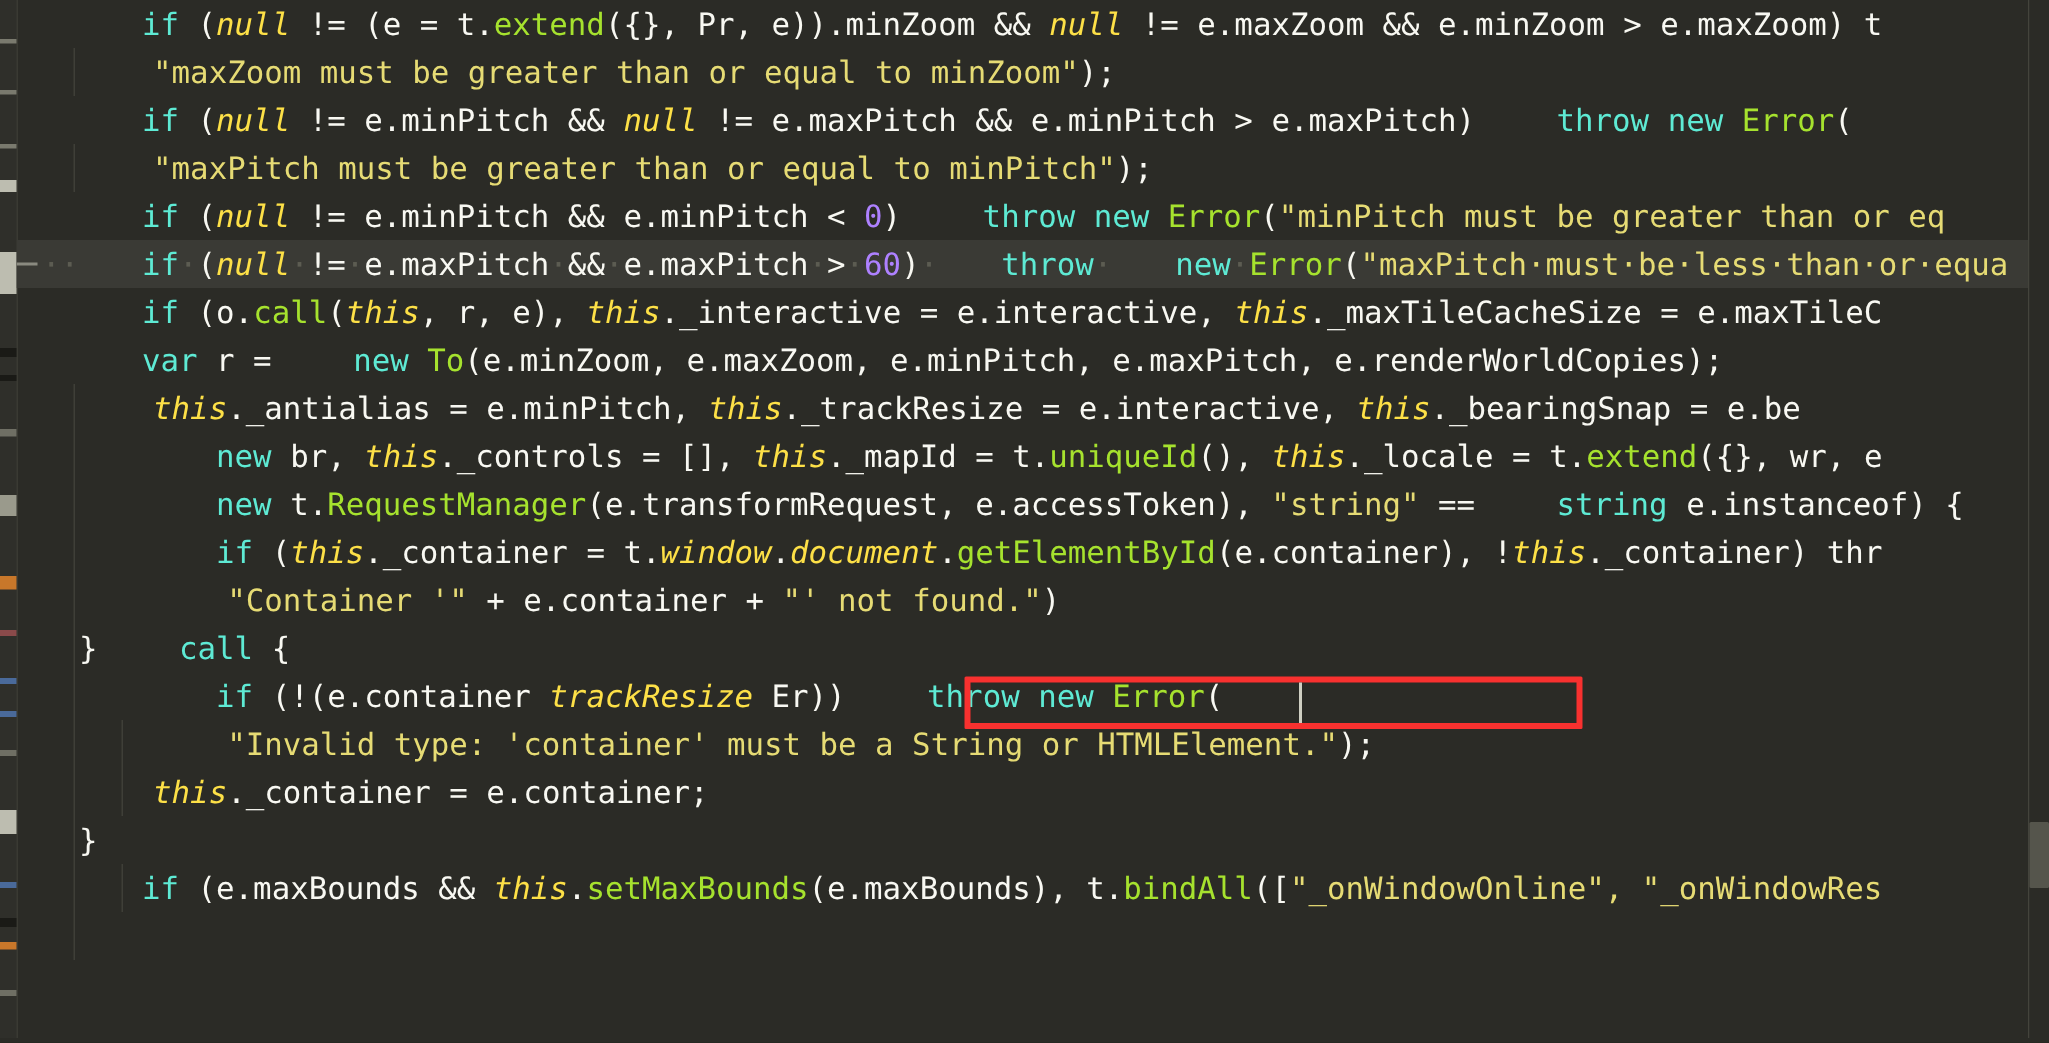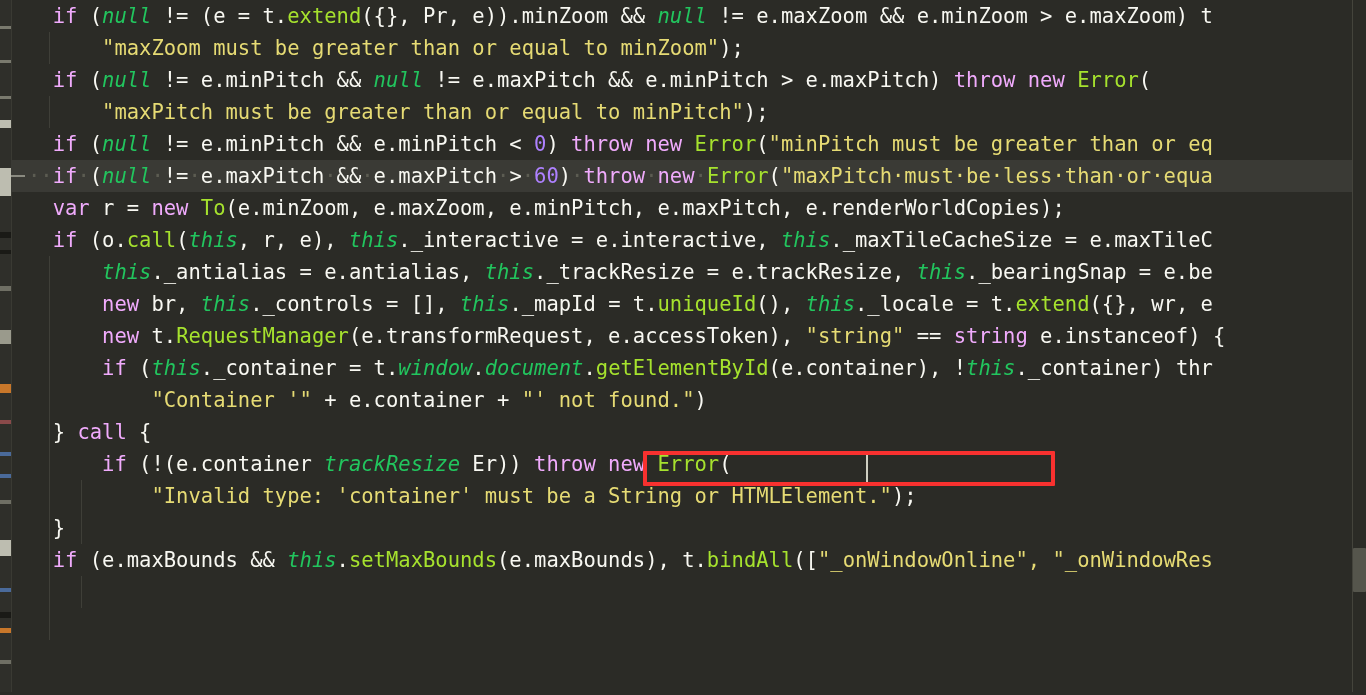"if" .kw { color: #f0abfc -> #5eead4; margin-left: none -> 42px }
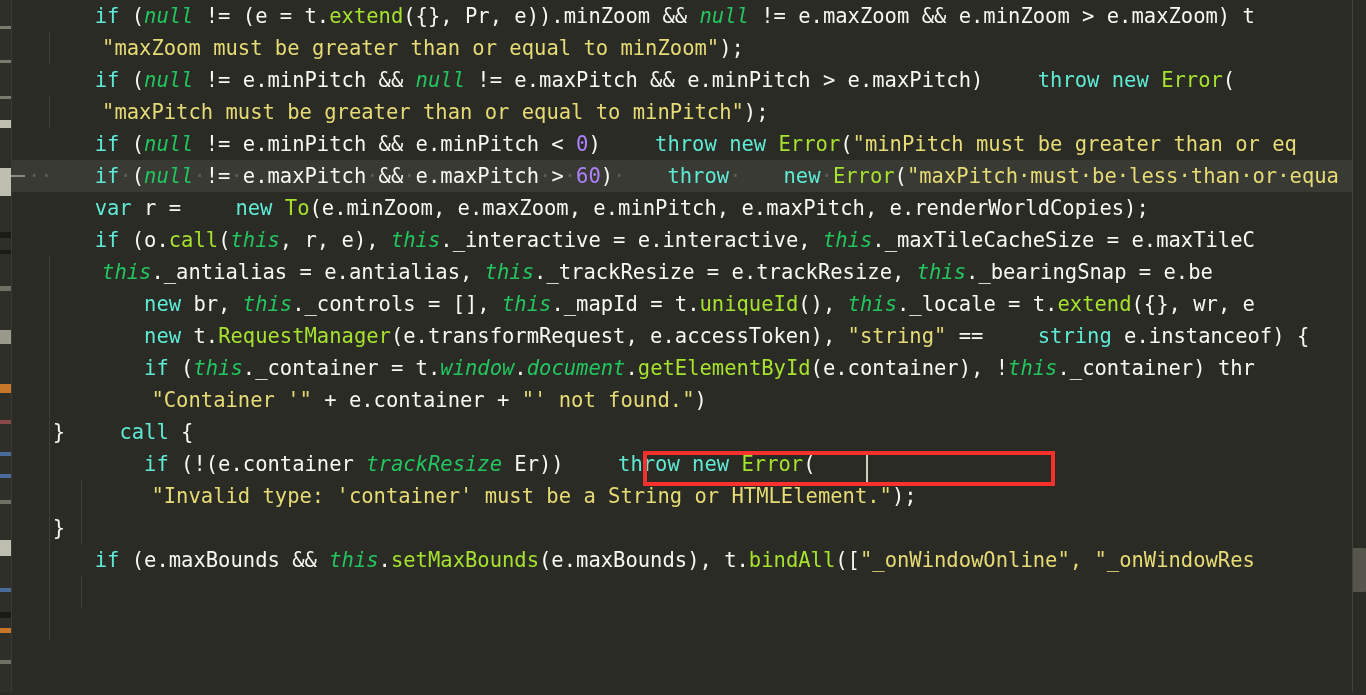"null" .lit { color: #22c55e -> #fde047 }
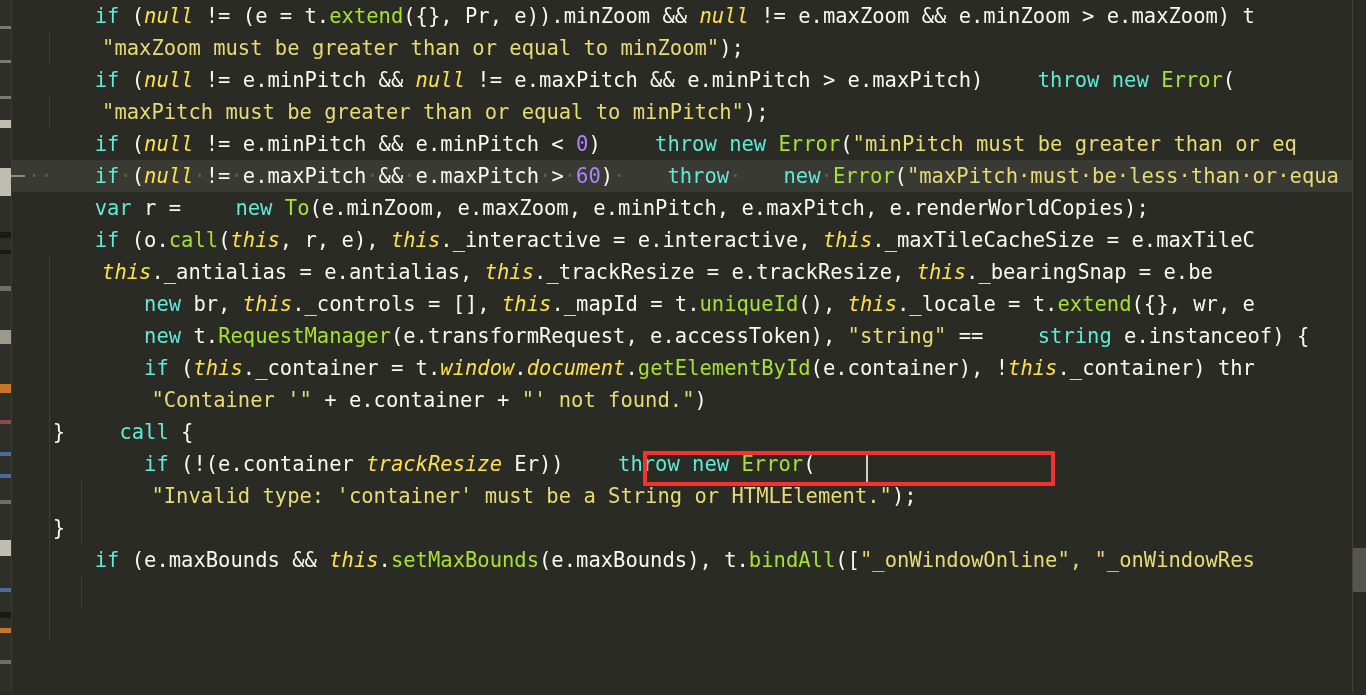"var r = new To(e.minZoom," div.line { order: before "if (o.call(this, r, e)," -> after "if (o.call(this, r, e)," }
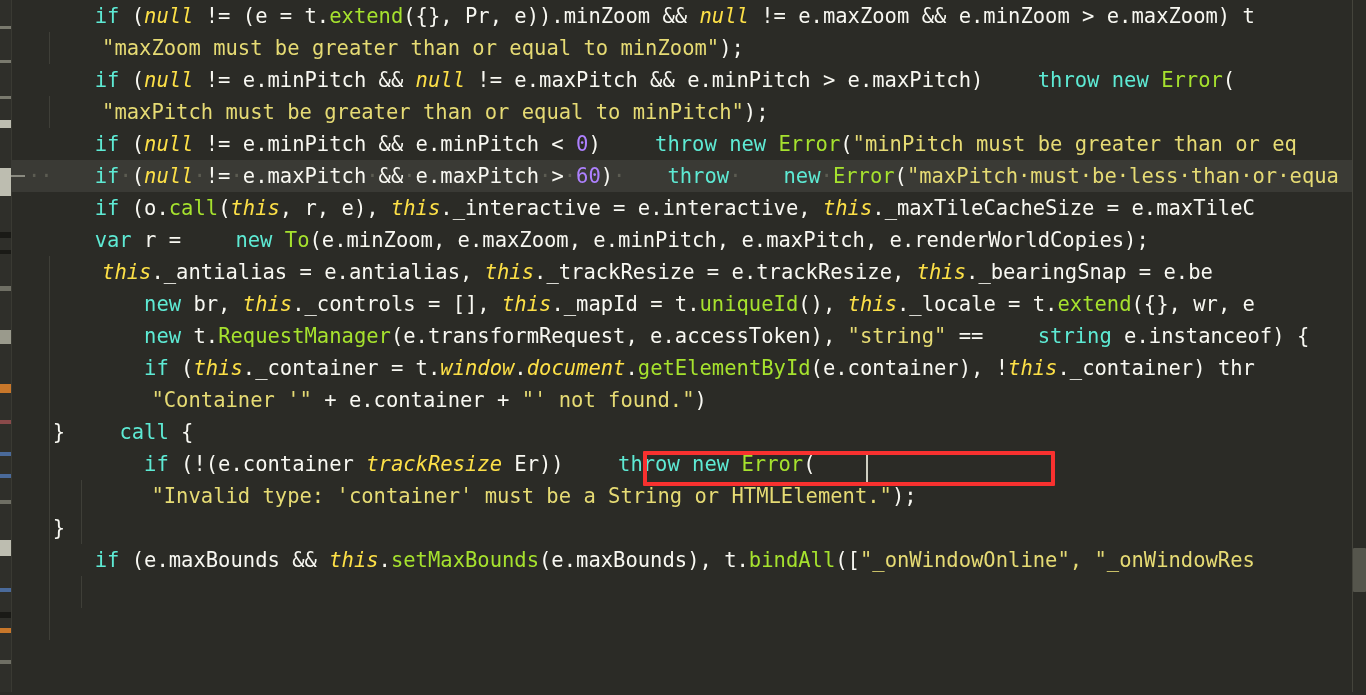"._antialias = e.antialias," span.pl { text: e.antialias -> e.minPitch }
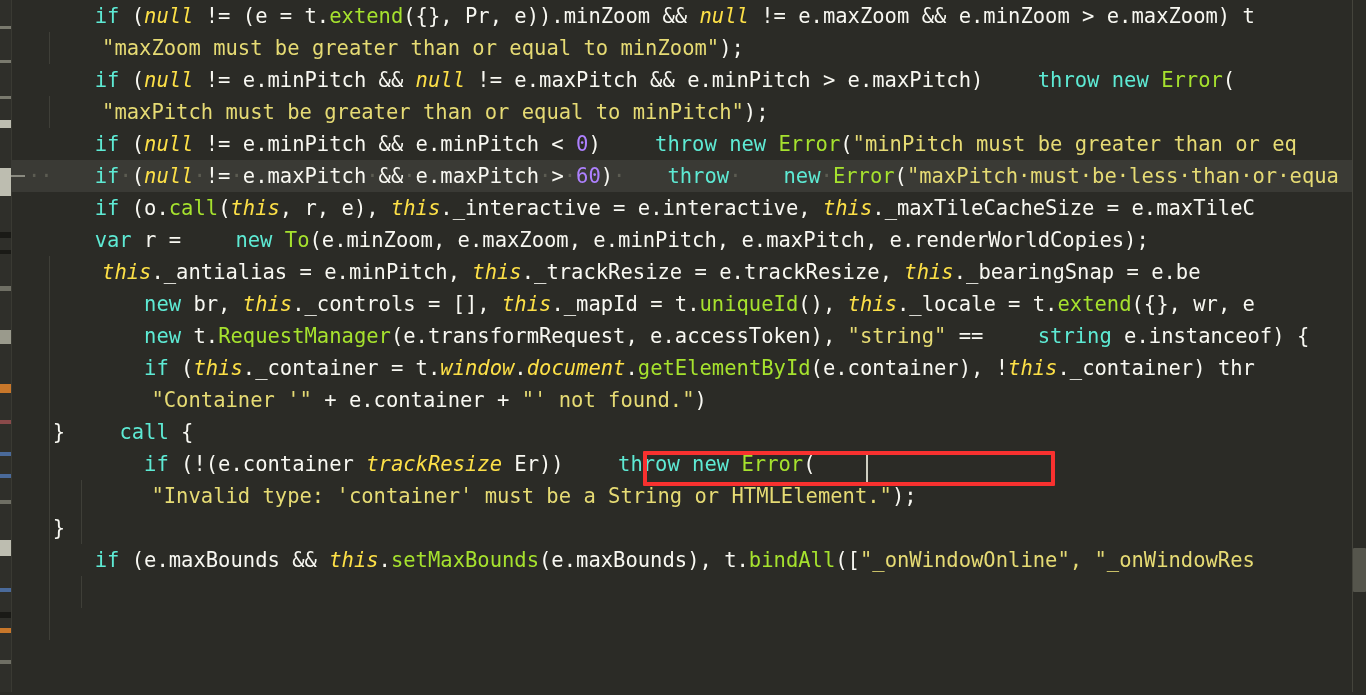"._trackResize = e.trackResize," span.pl { text: e.trackResize -> e.interactive }
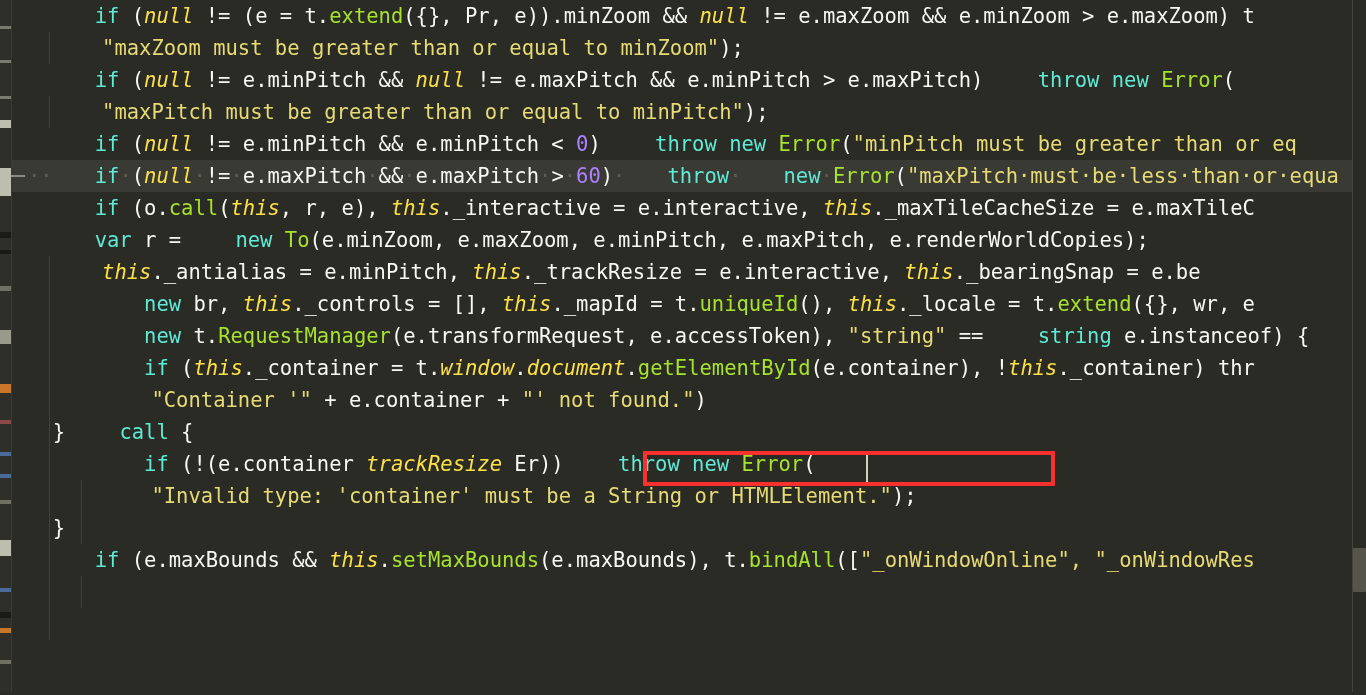"this._container = e.container;" div.line { html: none -> <div><span> </span><span>this</span><span>._container = e.container;</span></div> }
